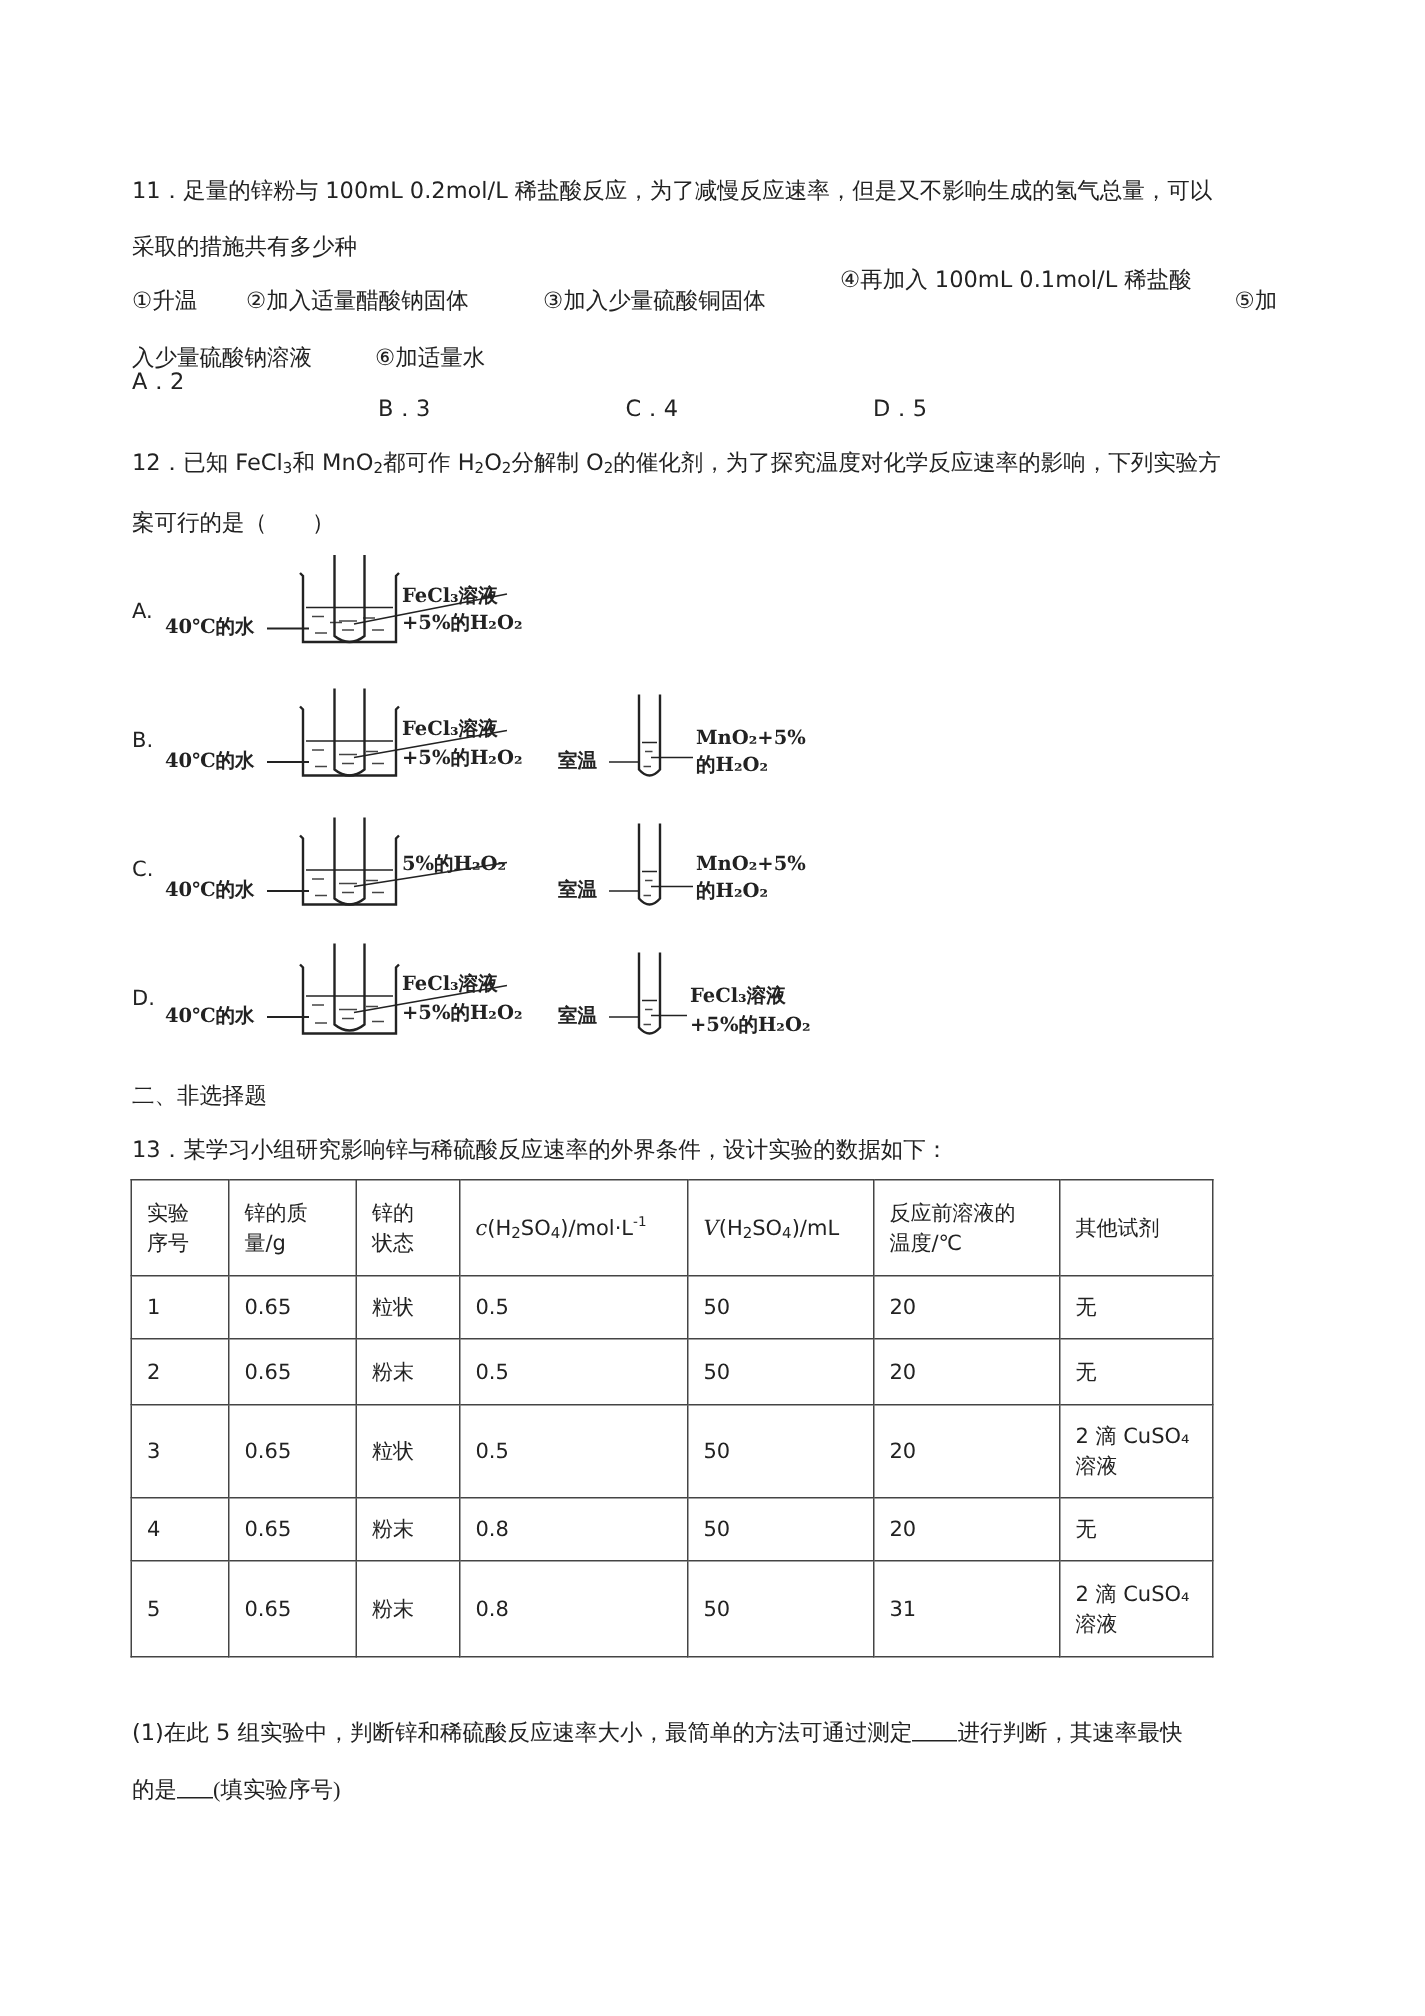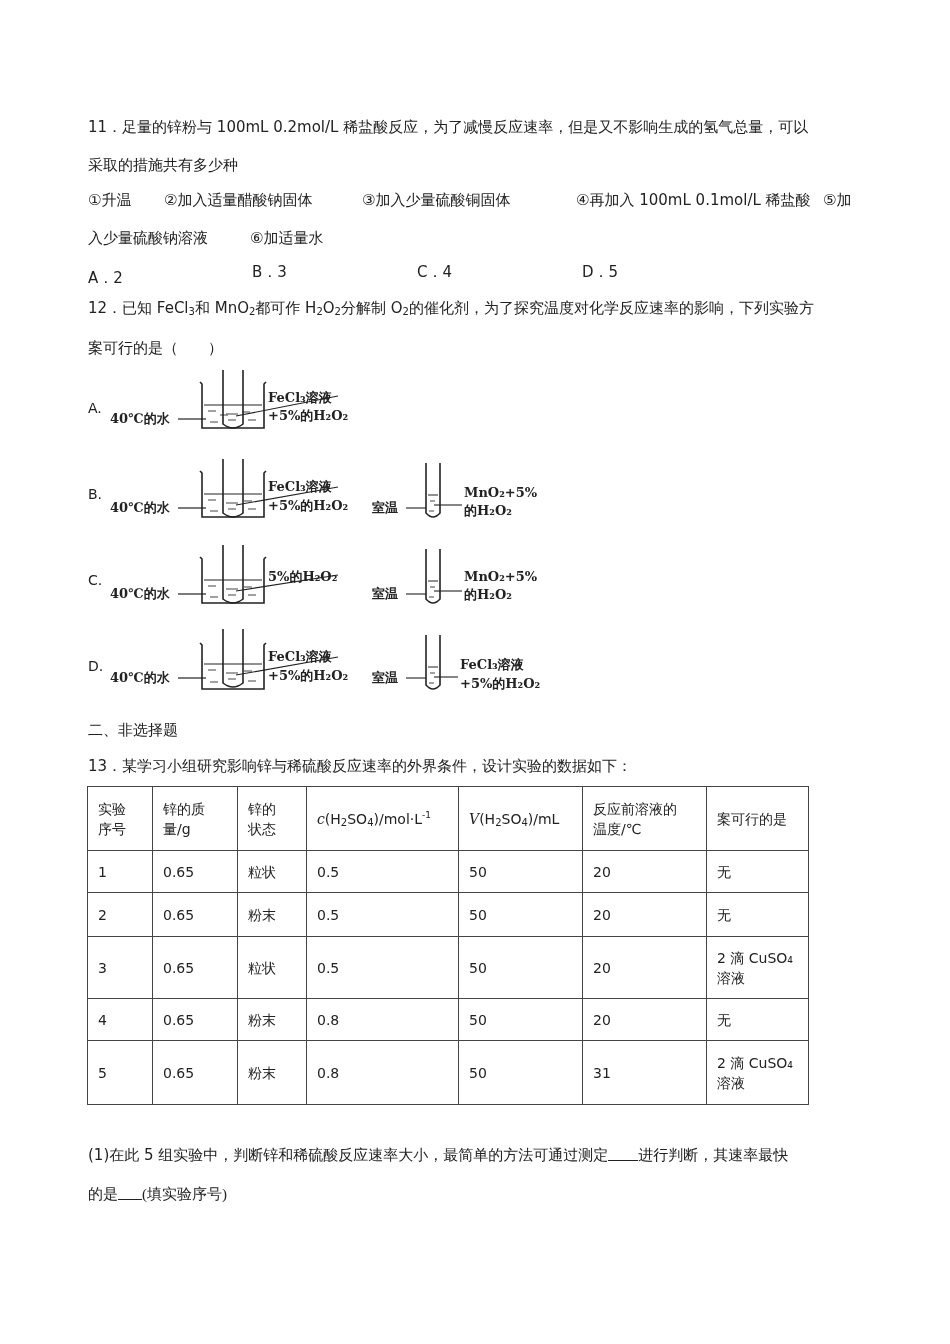"④再加入 100mL 0.1mol/L 稀盐酸" div.opt { margin-left: 16px -> none; top: 190px -> 176px }
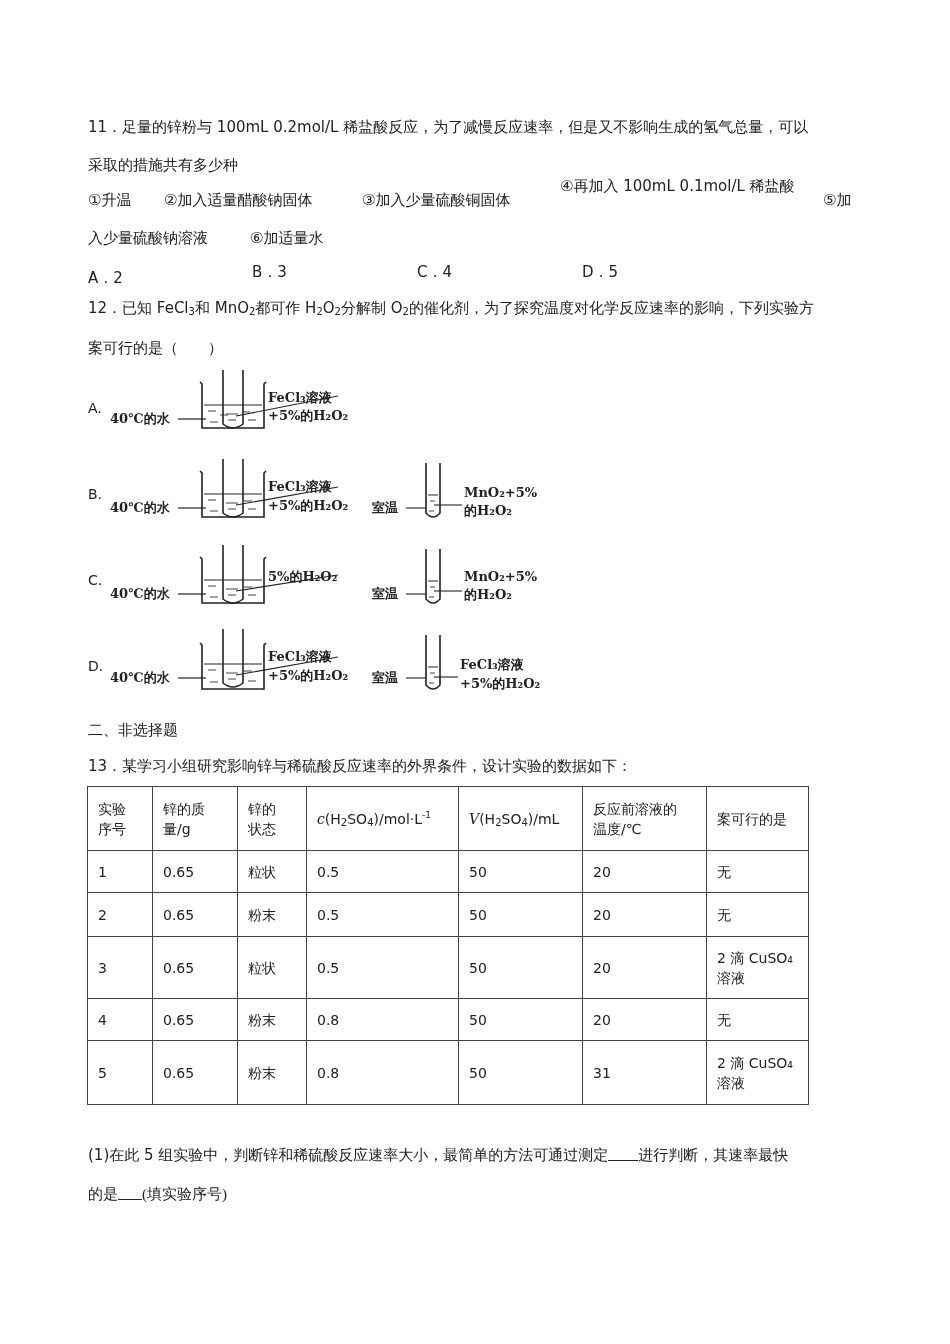"A．2" div.opt { top: 268px -> 244px }
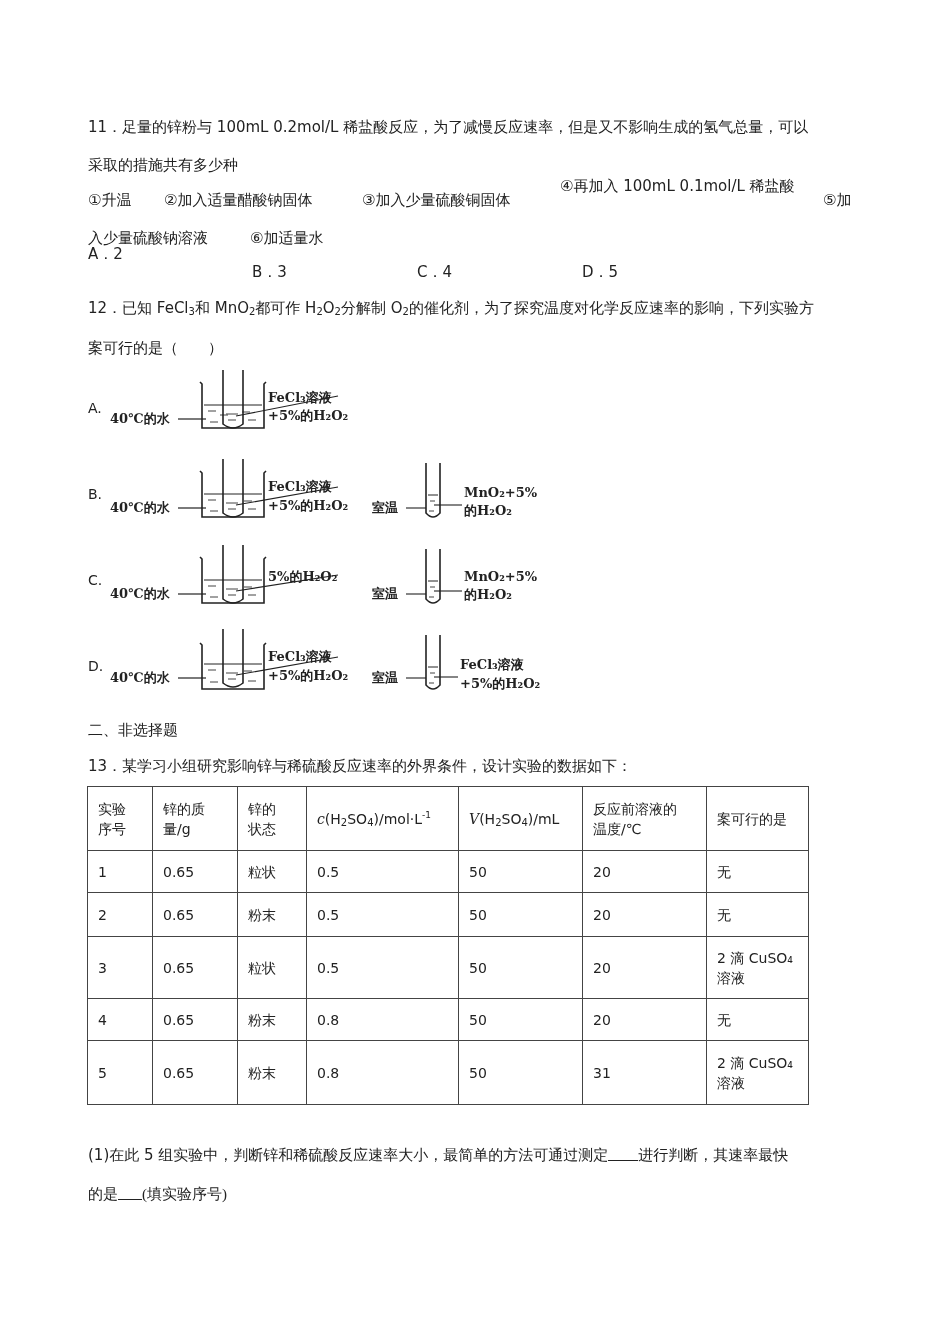"案可行的是" span { text: 案可行的是 -> 其他试剂 }
